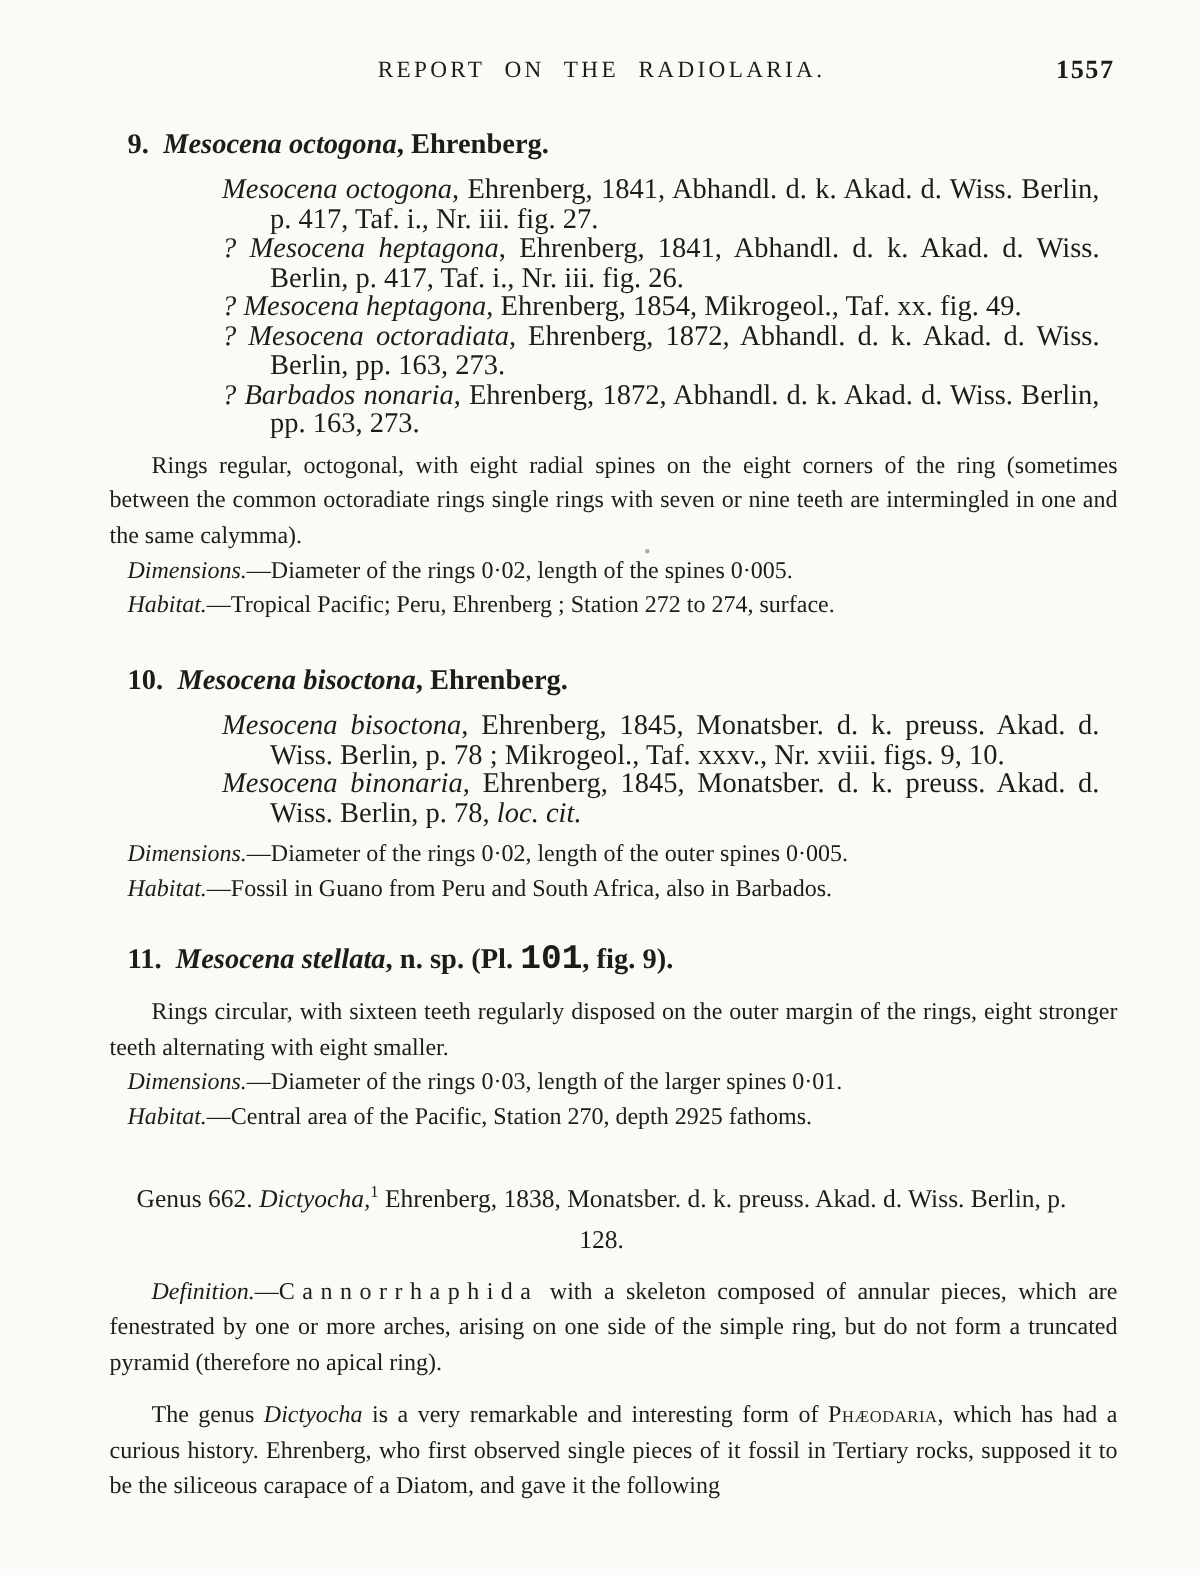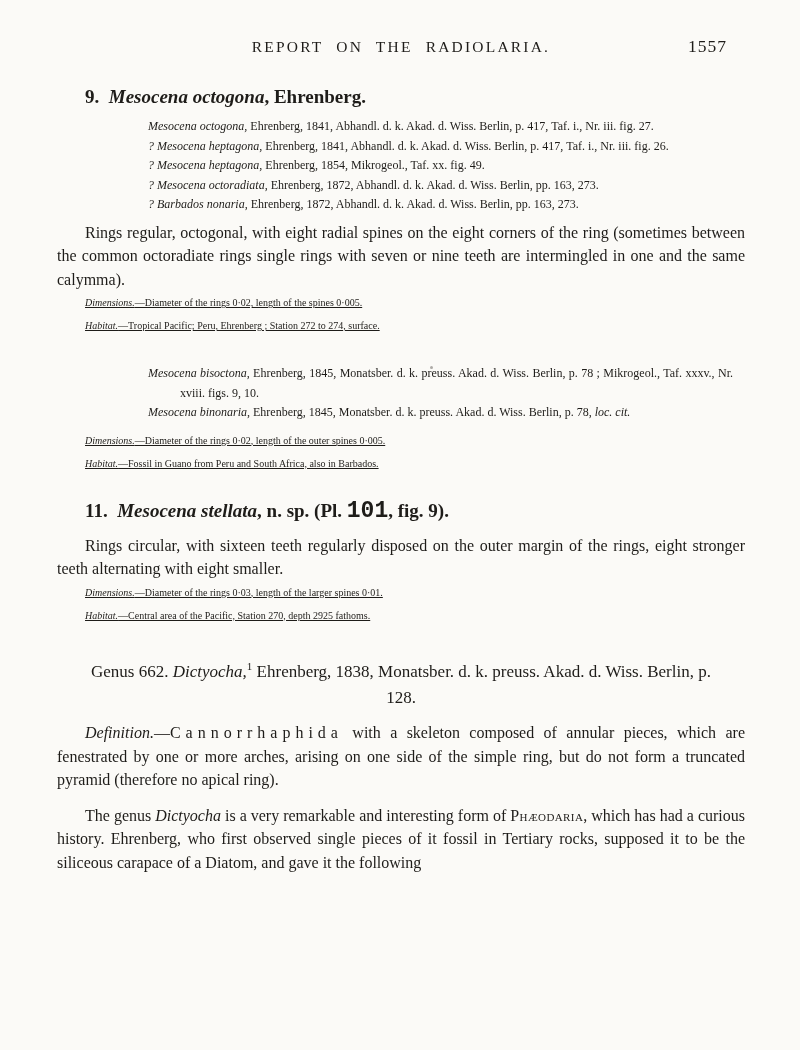"1557" .running-head .pagenum { font-weight: none -> bold; right: 18px -> 2px }
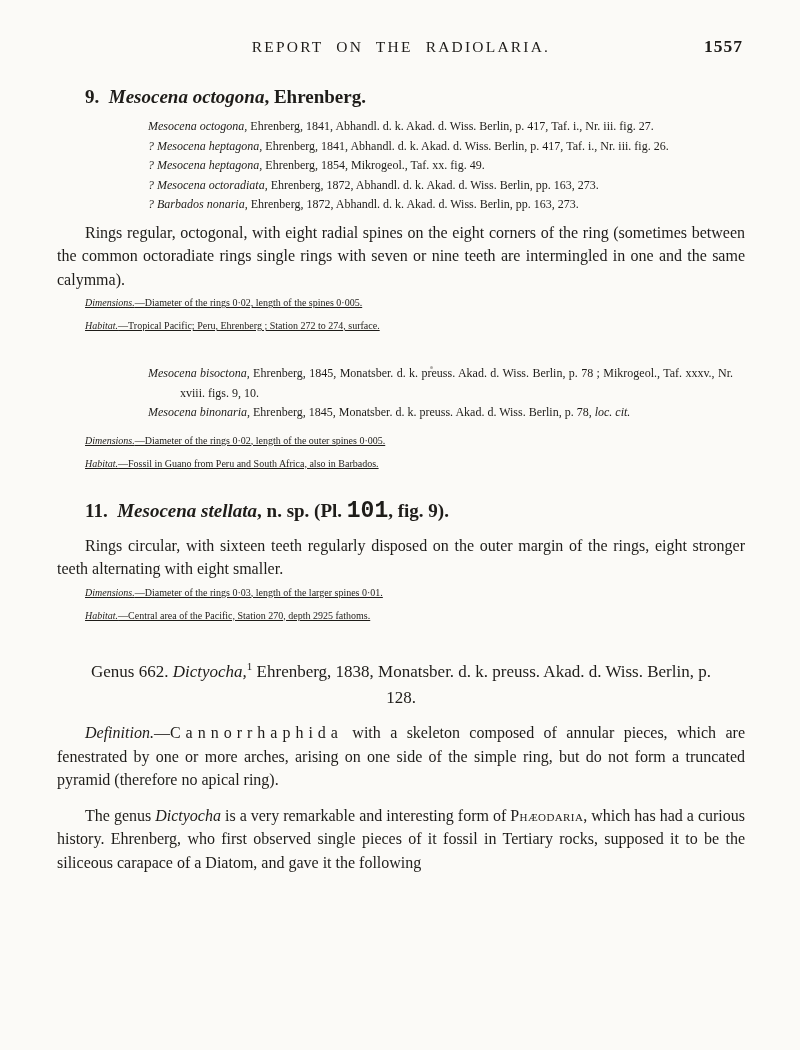"Mesocena octogona, Ehrenberg, 1841," .synonymy { font-size: 12px -> 19px }
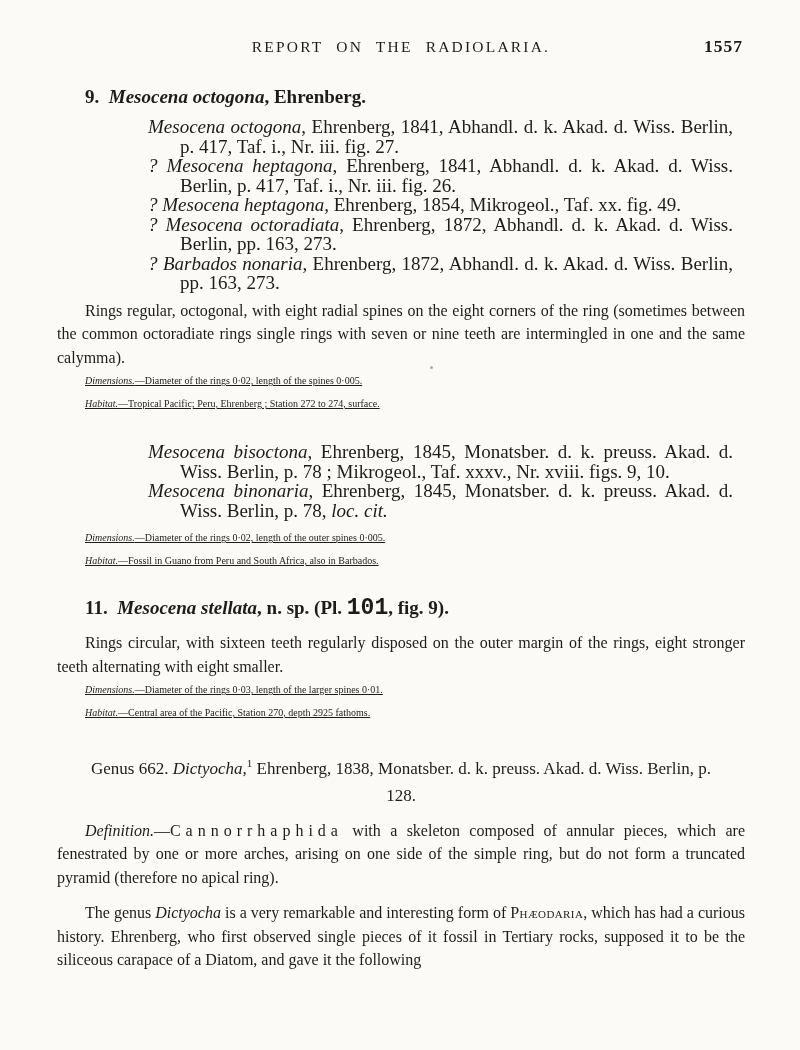"Rings regular, octogonal, with eight" .body-para { margin: 6px 0 0 0 -> 6px 0 0 16px }
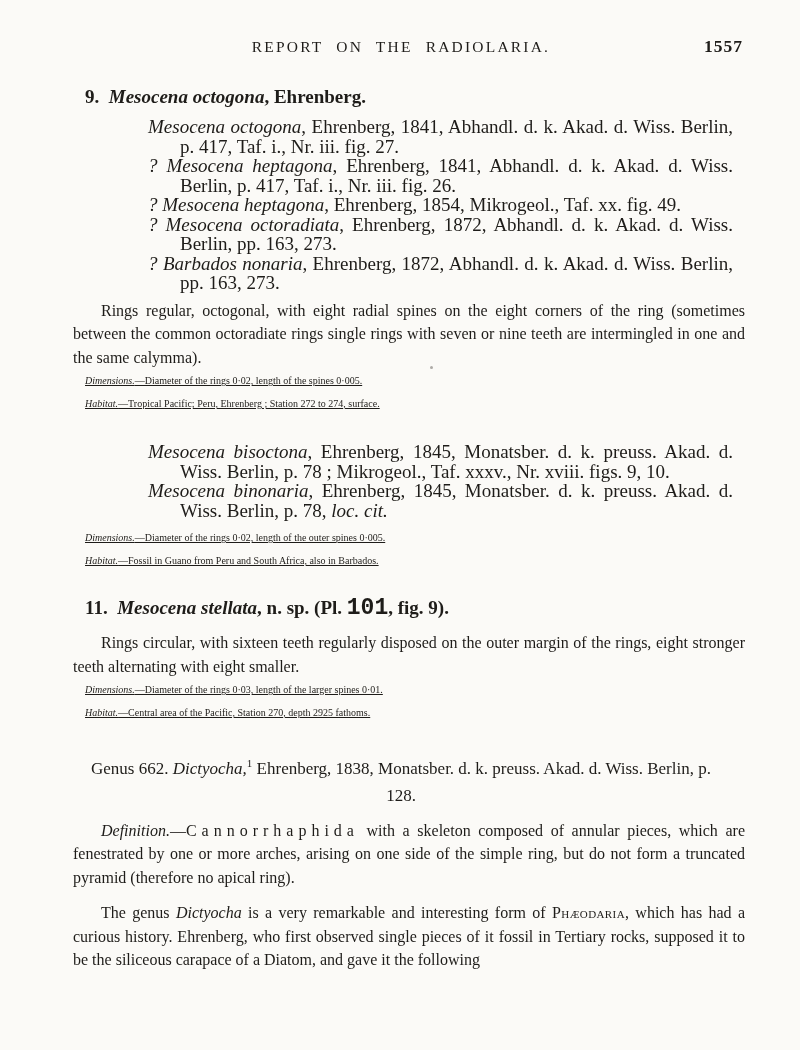"Dimensions.—Diameter of the rings 0·02," .detail { font-size: 10px -> 16px; text-decoration: underline -> none }
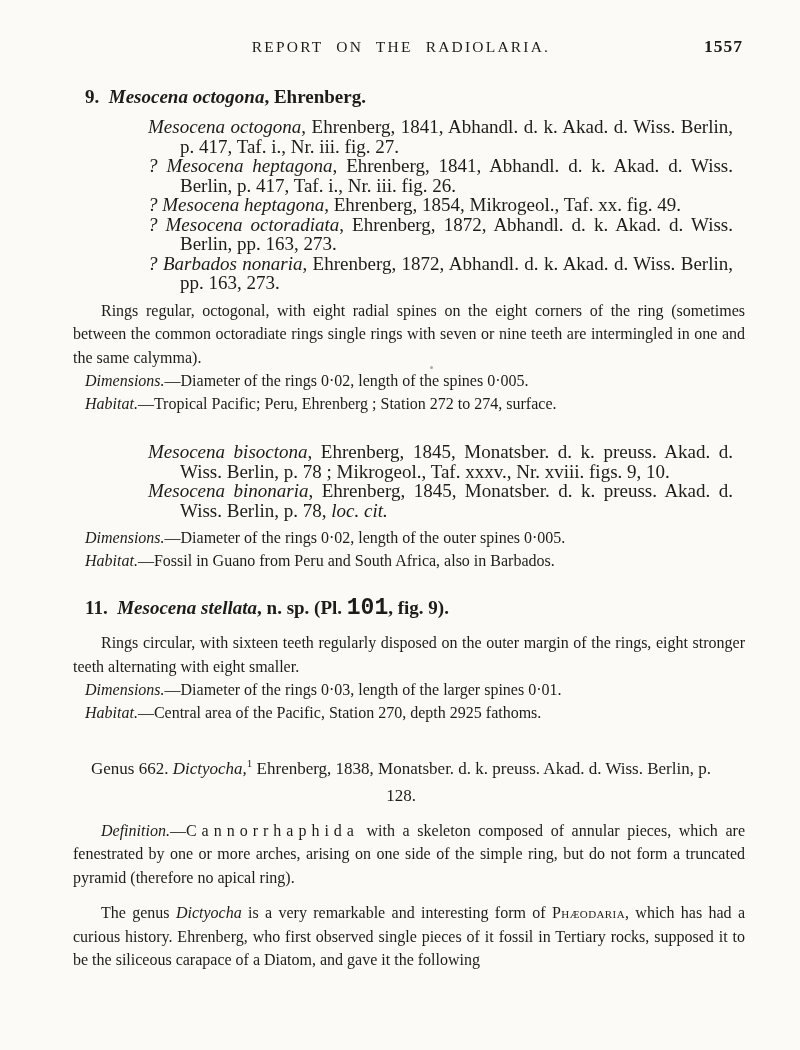"10. Mesocena bisoctona, Ehrenberg." h2.species-heading { html: none -> <h2><span>10.</span>&nbsp; <span>Mesocena bisoctona</span><span>, Ehrenberg.</span></h2> }
